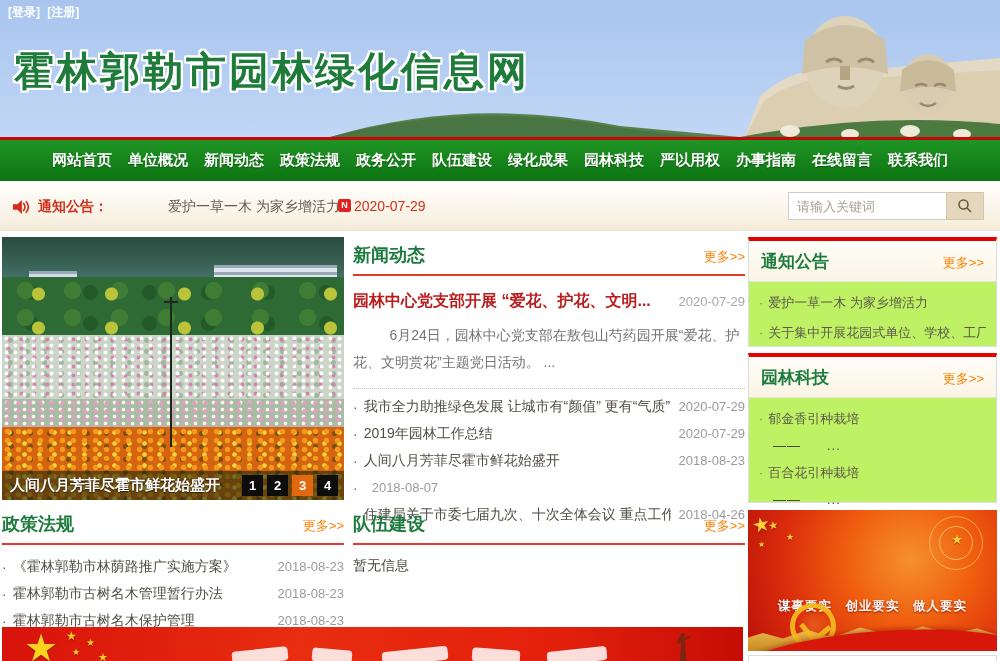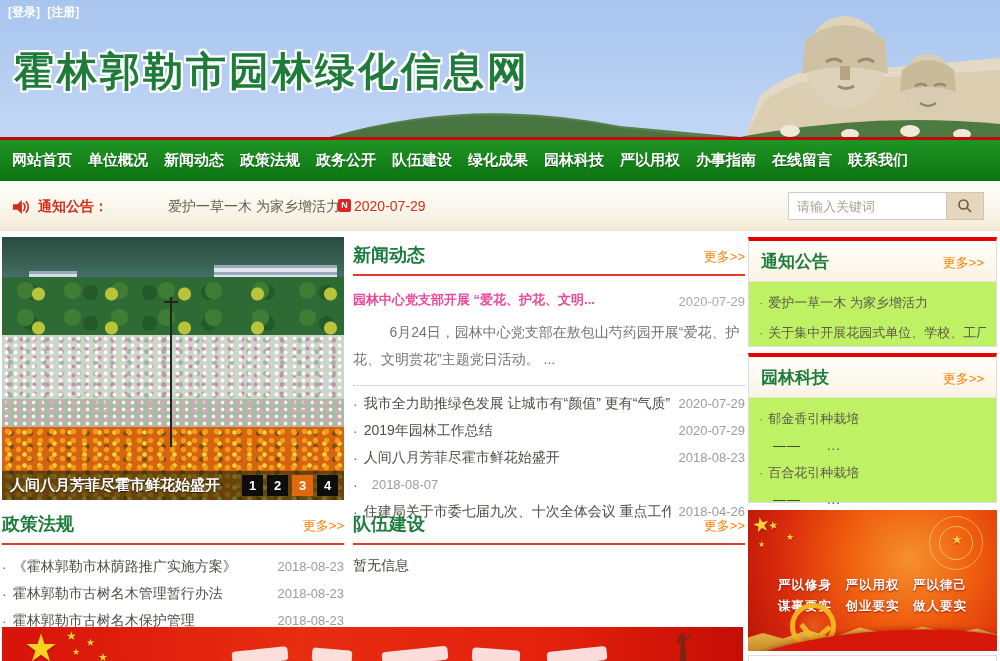"网站首页" #nav { justify-content: flex-start -> center }
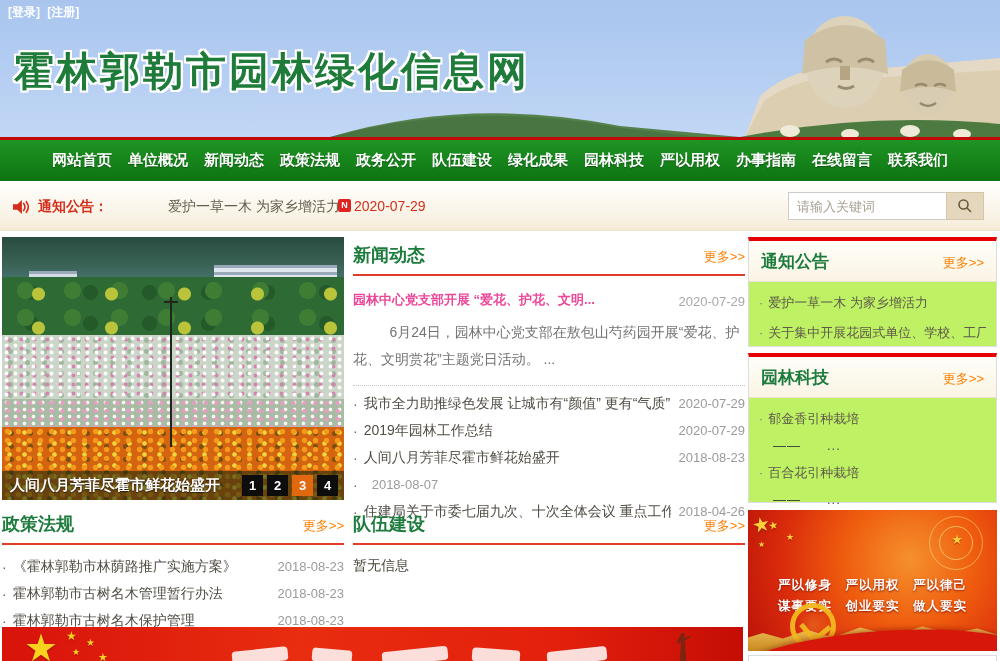"园林中心党支部开展 “爱花、护花、文明..." #featured-title { color: #ec4899 -> #b91c1c; font-size: 13px -> 16px }
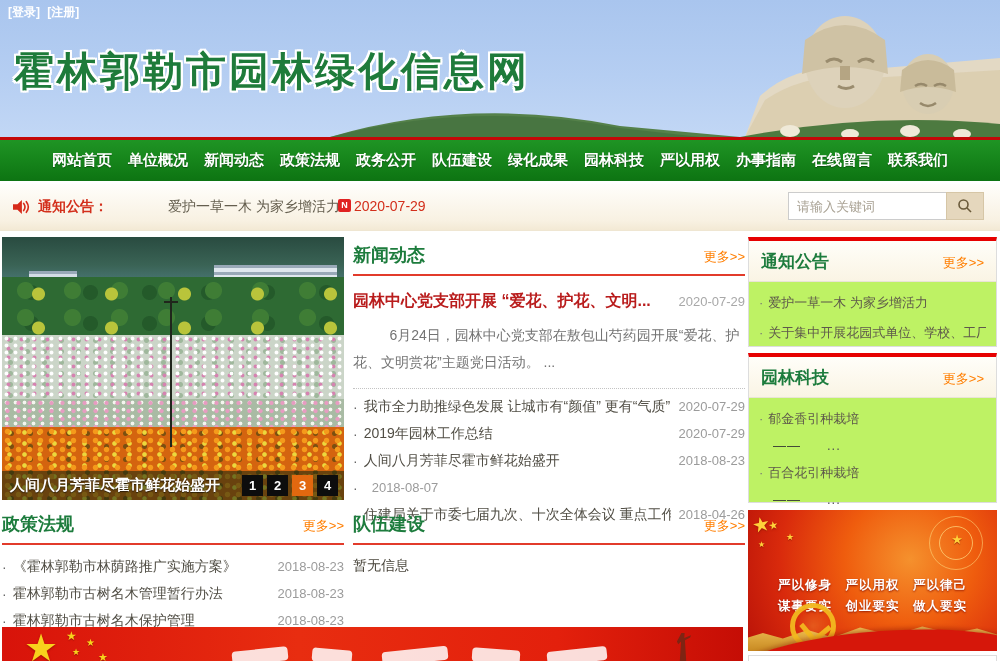"严以修身 严以用权 严以律己" div.banner-line { html: <div>严以修身 严以用权 严以律己</div> -> none }
